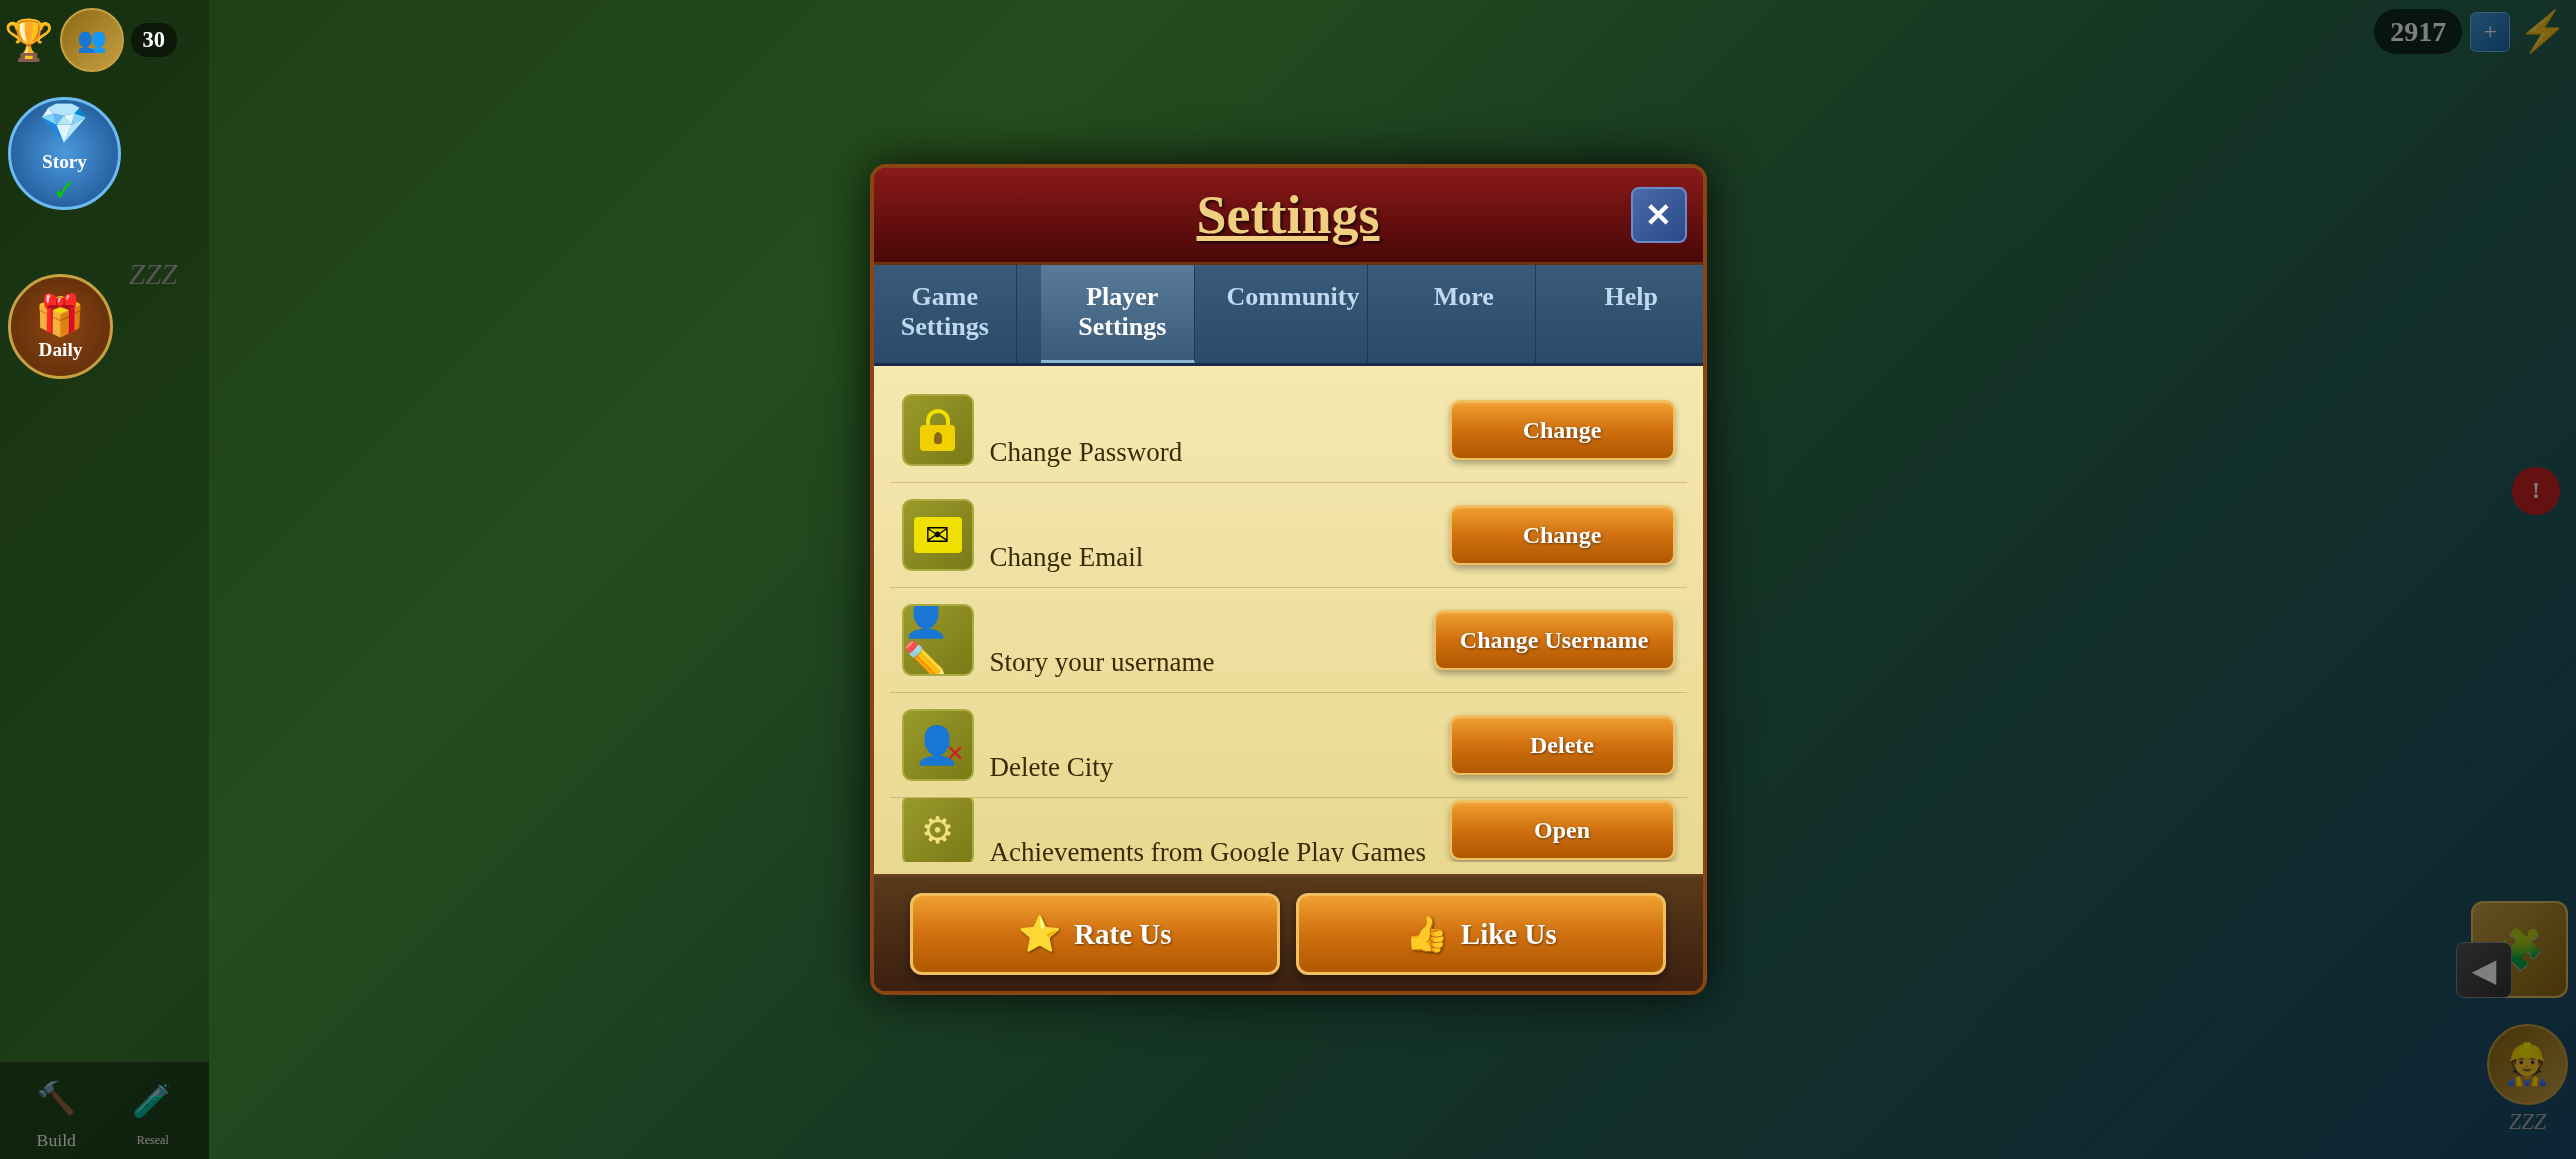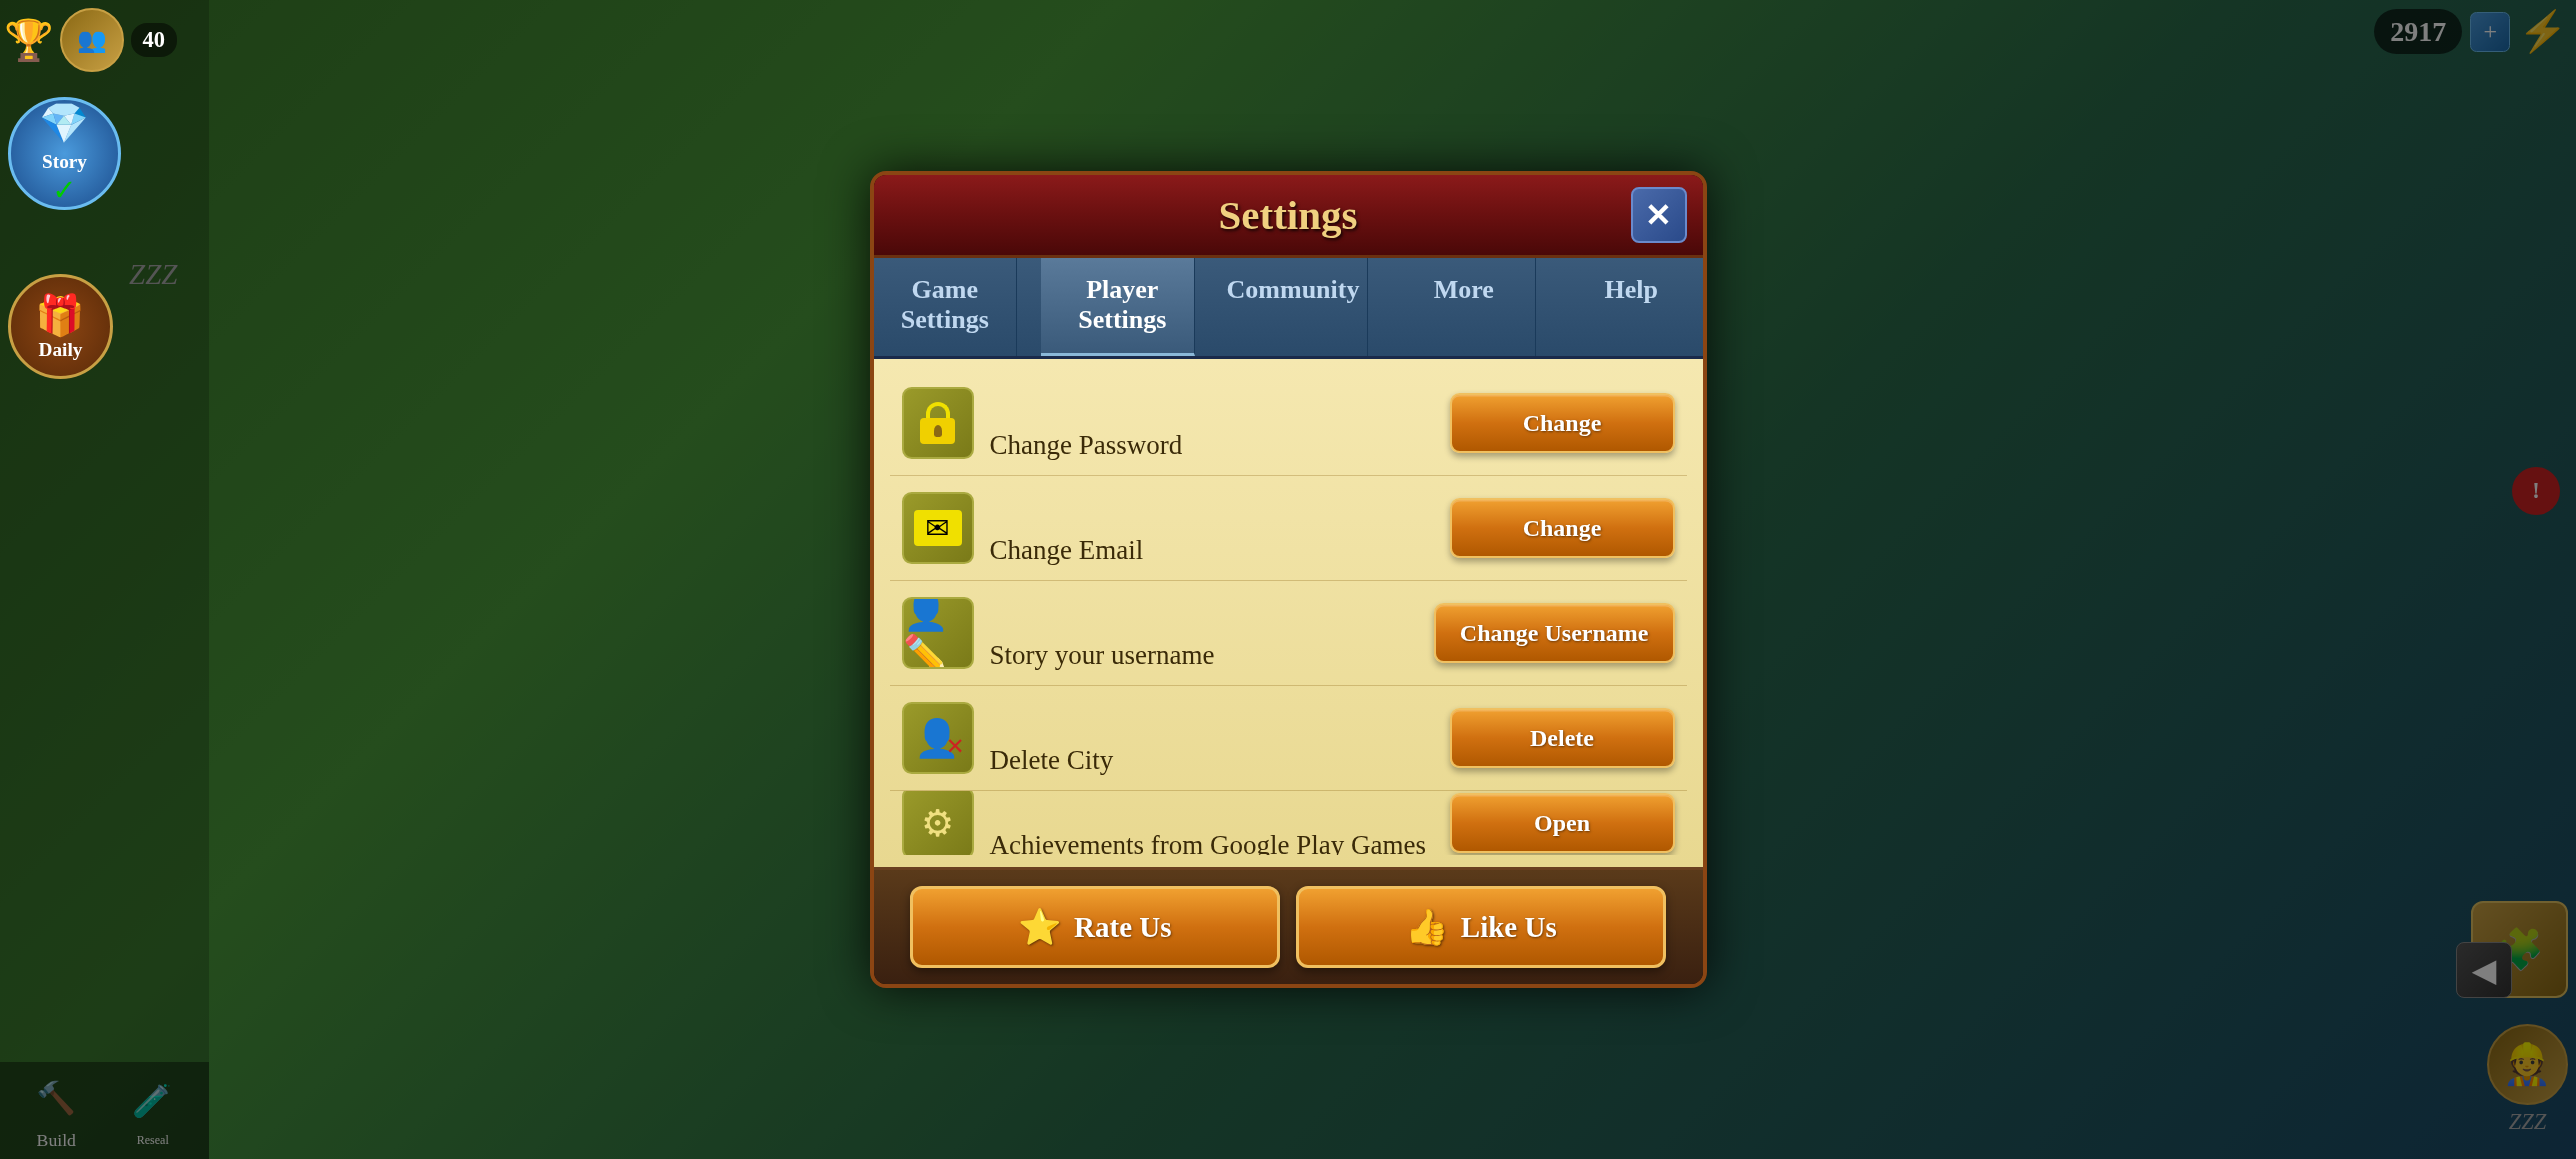"40" div.currency-display { text: 40 -> 30 }
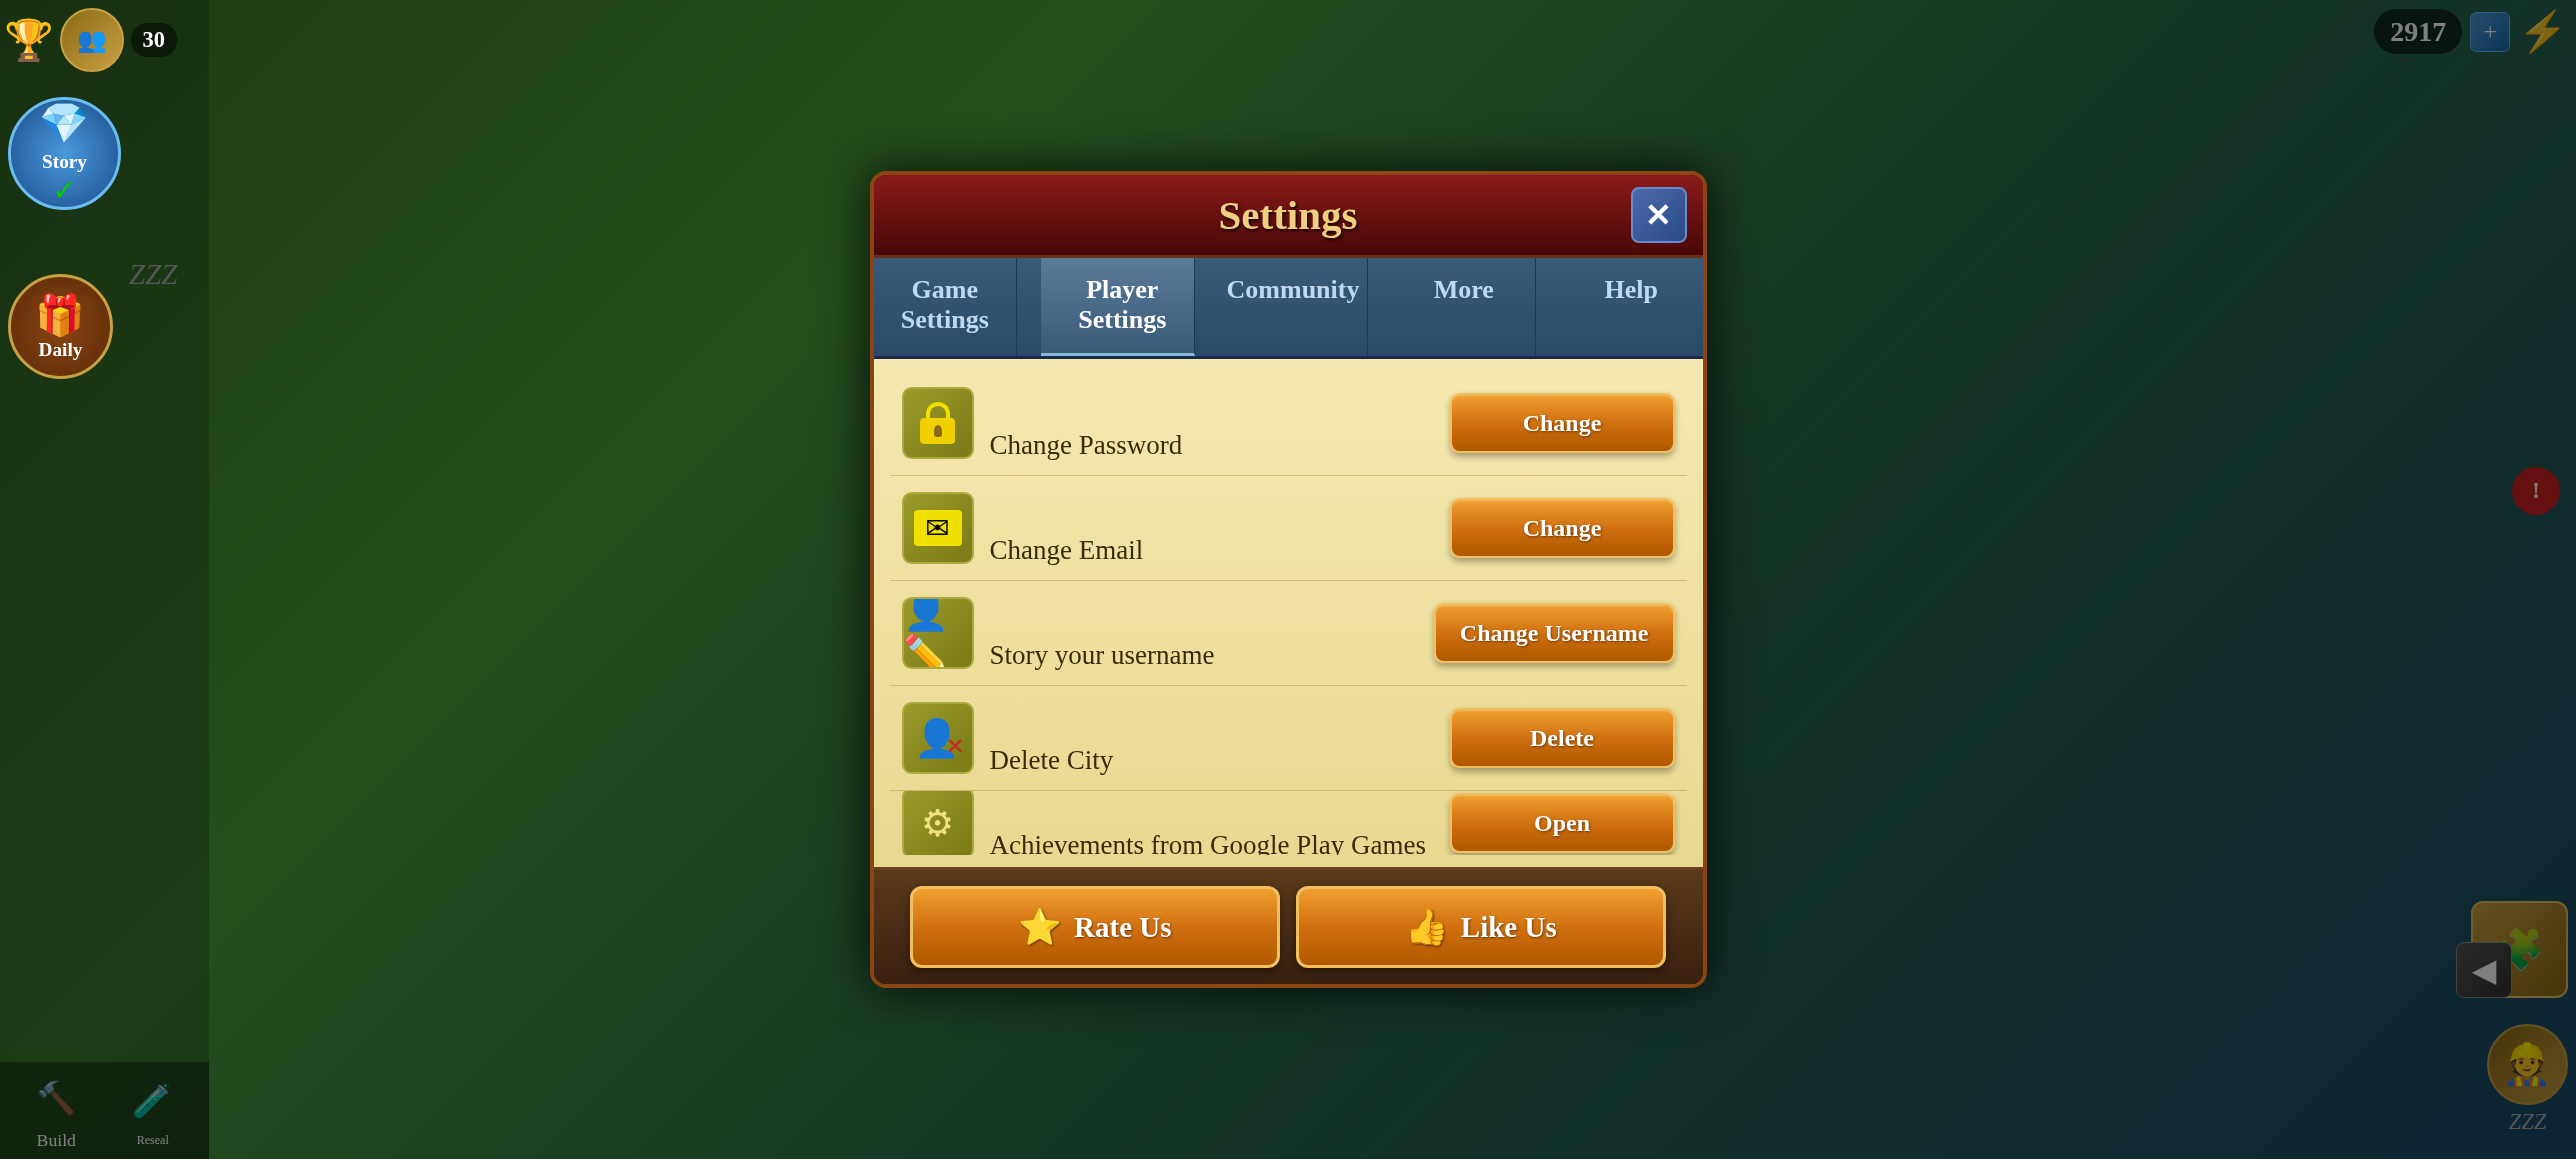"Settings" .modal-title { font-size: 41px -> 54px; text-decoration: none -> underline }
